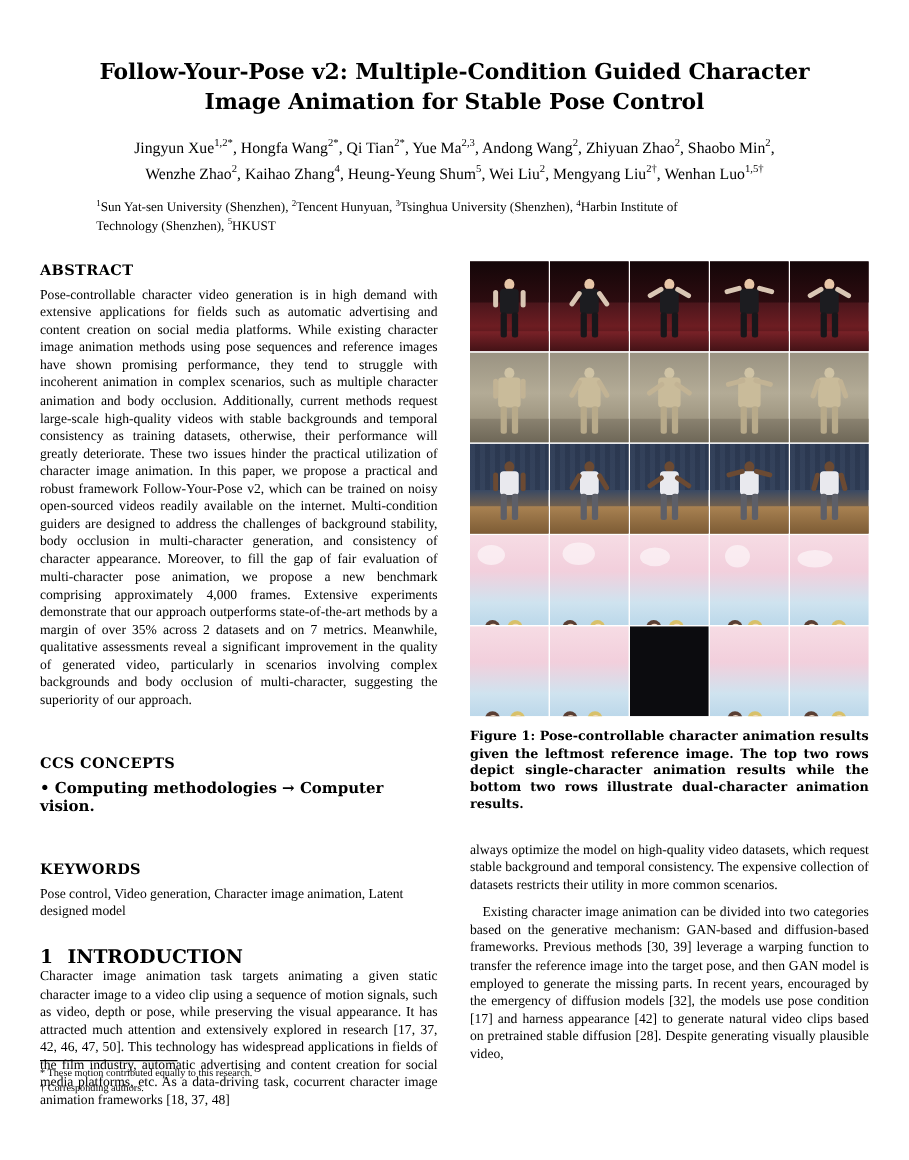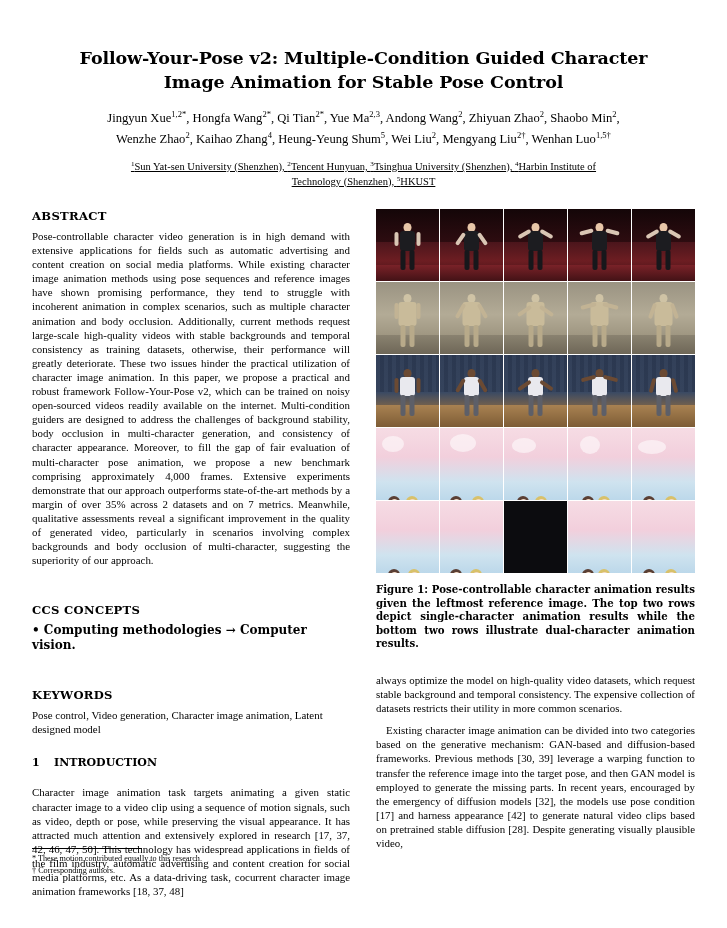"1Sun Yat-sen University (Shenzhen)," .affil { text-align: center -> left; text-decoration: underline -> none }
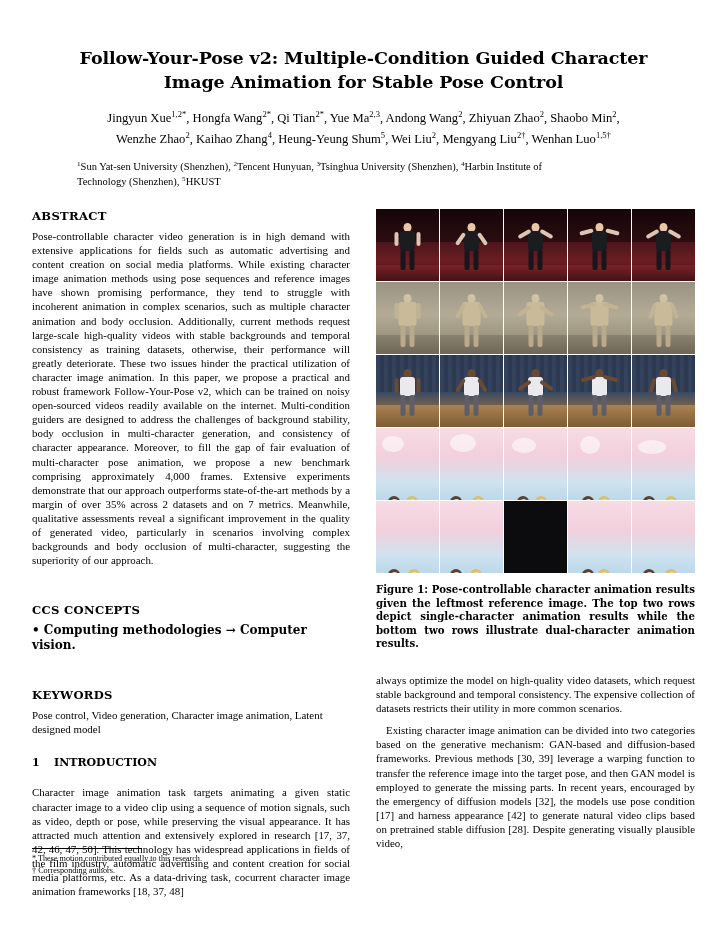"1 INTRODUCTION" h2.numsec { font-size: 11px -> 15px; margin: 20px 0 16px 0 -> 20px 0 0 0 }
